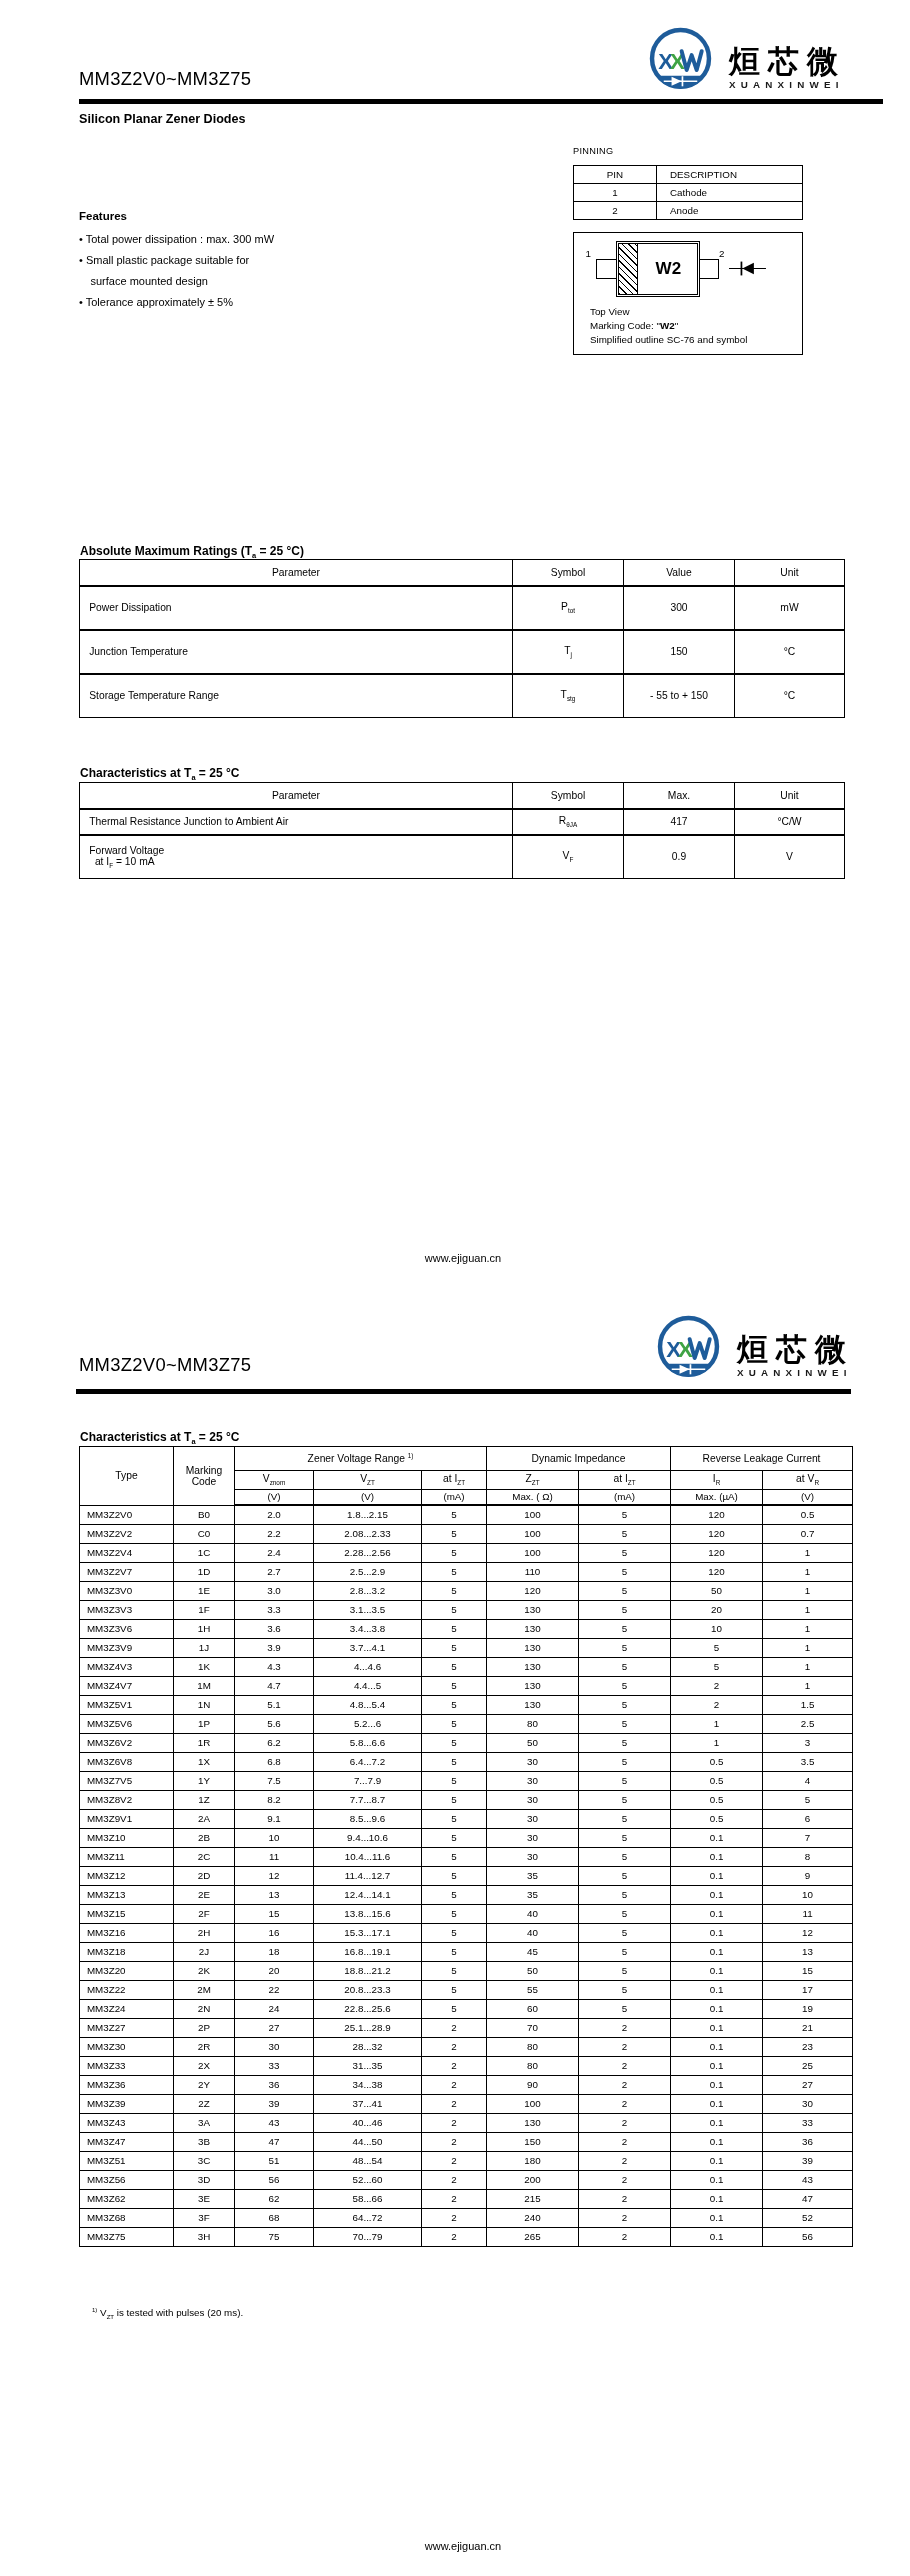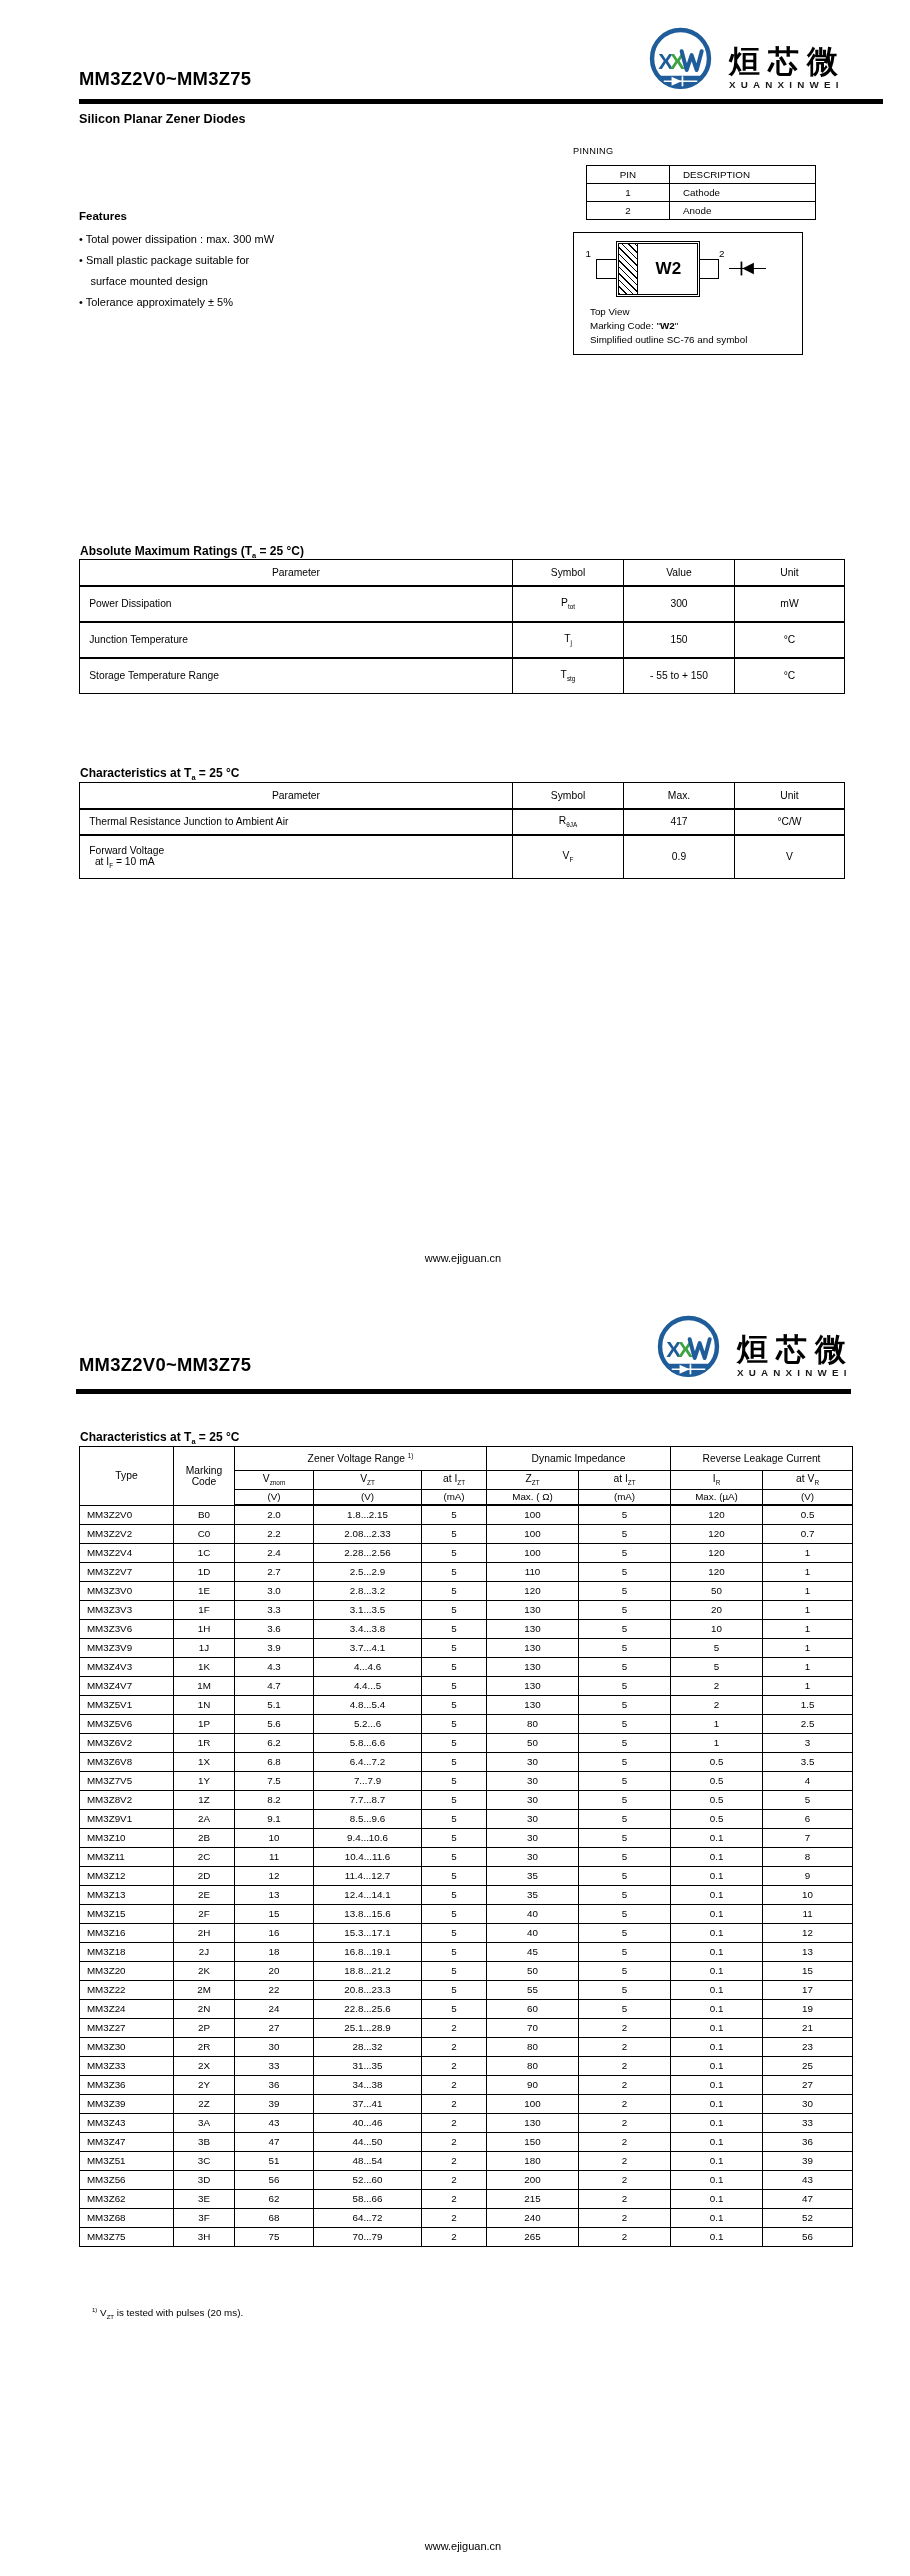"MM3Z2V0~MM3Z75" .doc-title { font-weight: bold -> normal }
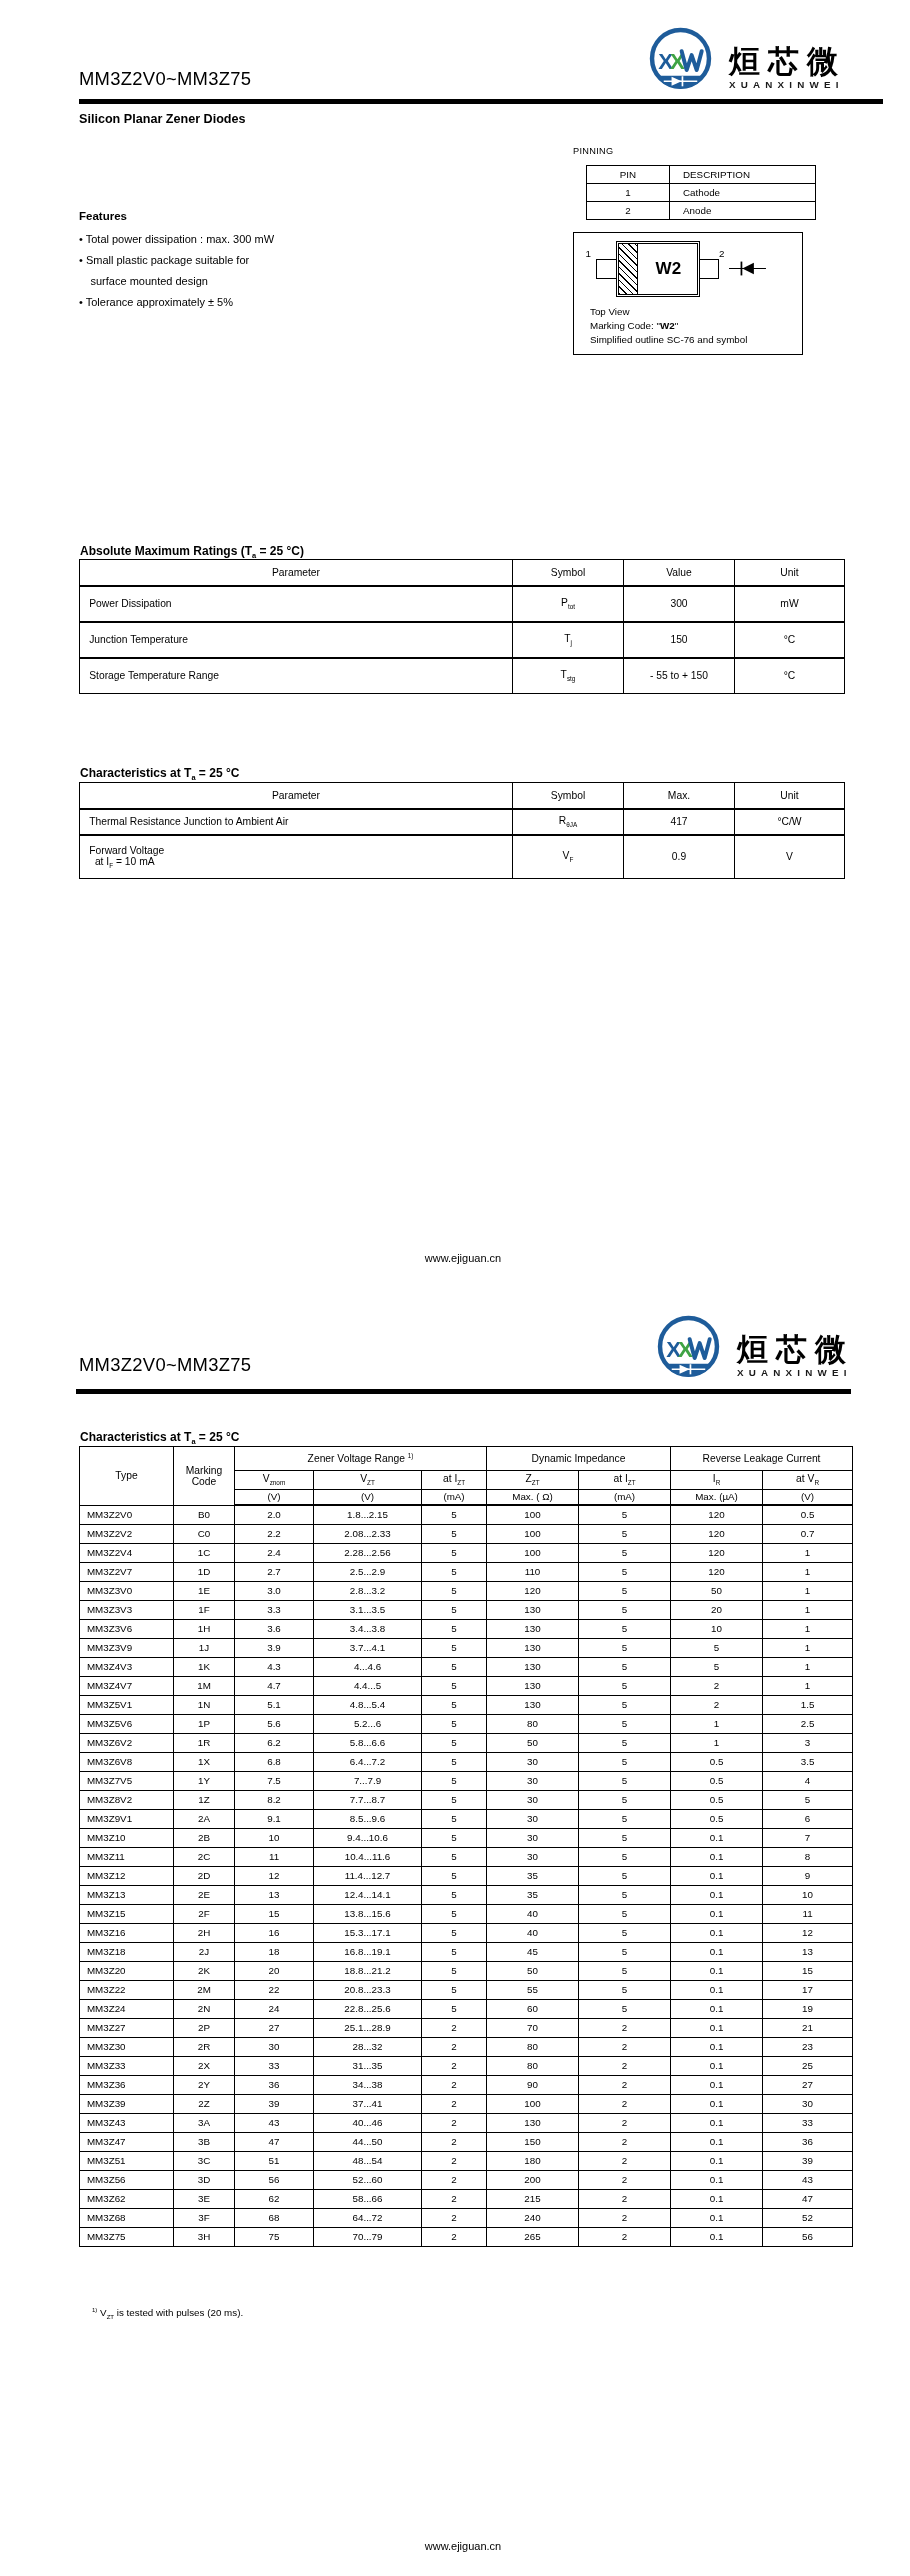"PIN" table.abs { left: 586px -> 573px }
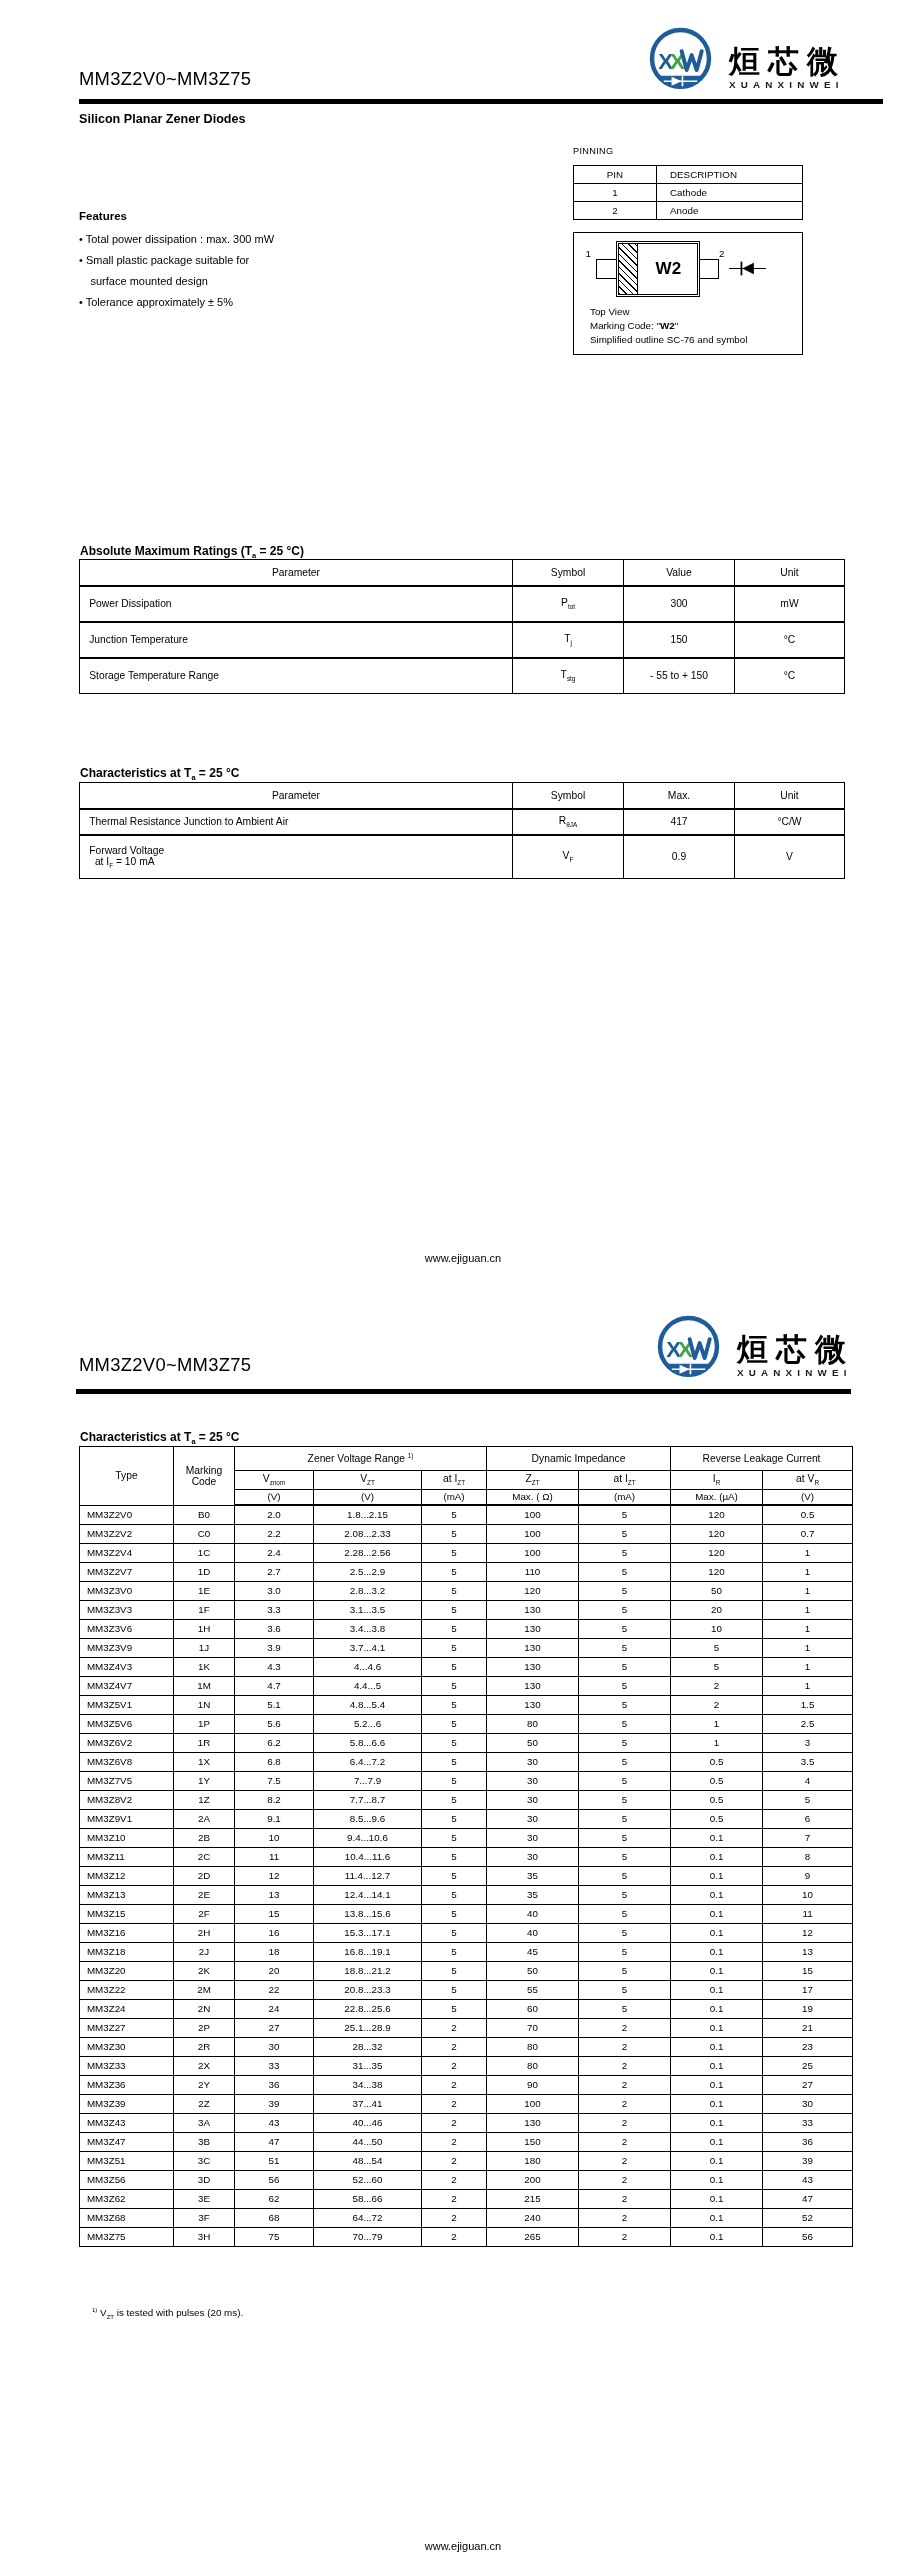"Power Dissipation" .spec-table tbody td { height: 36px -> 44px }
